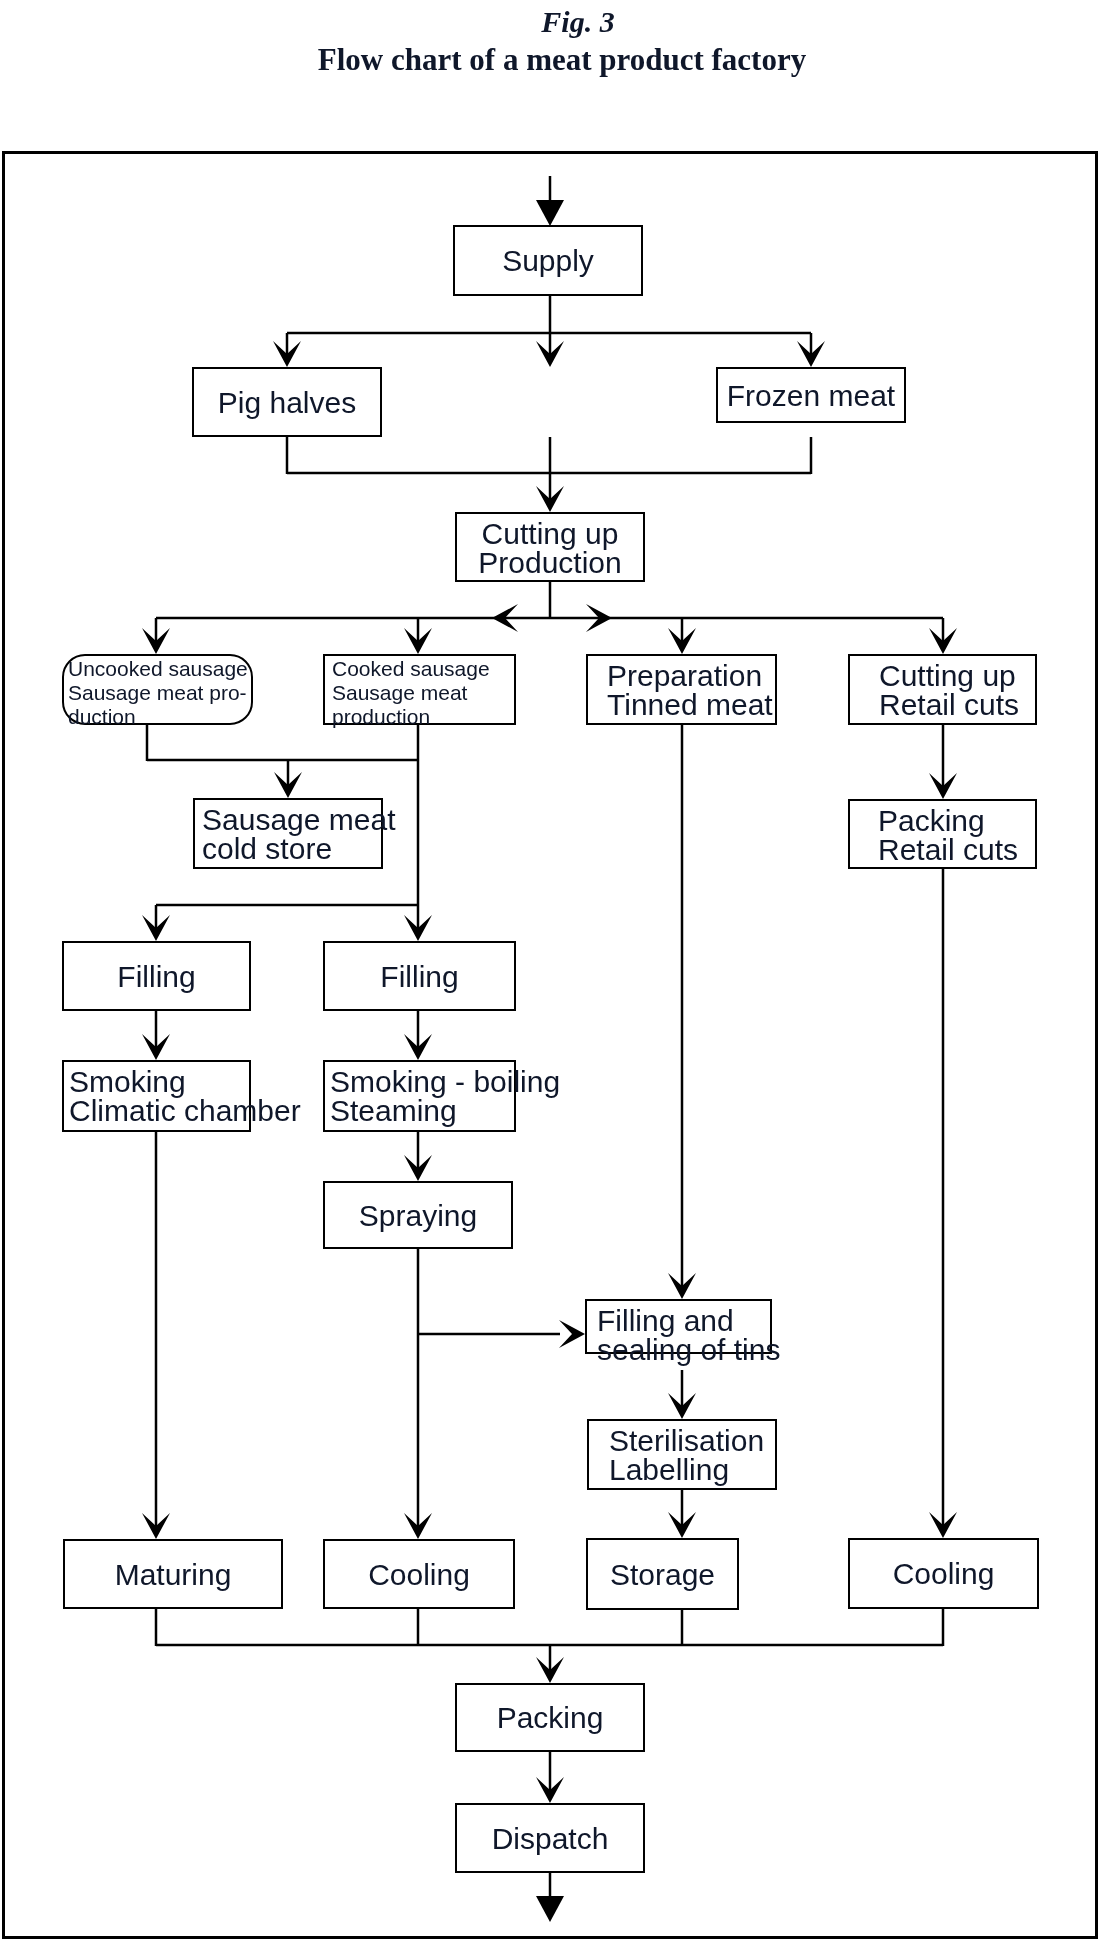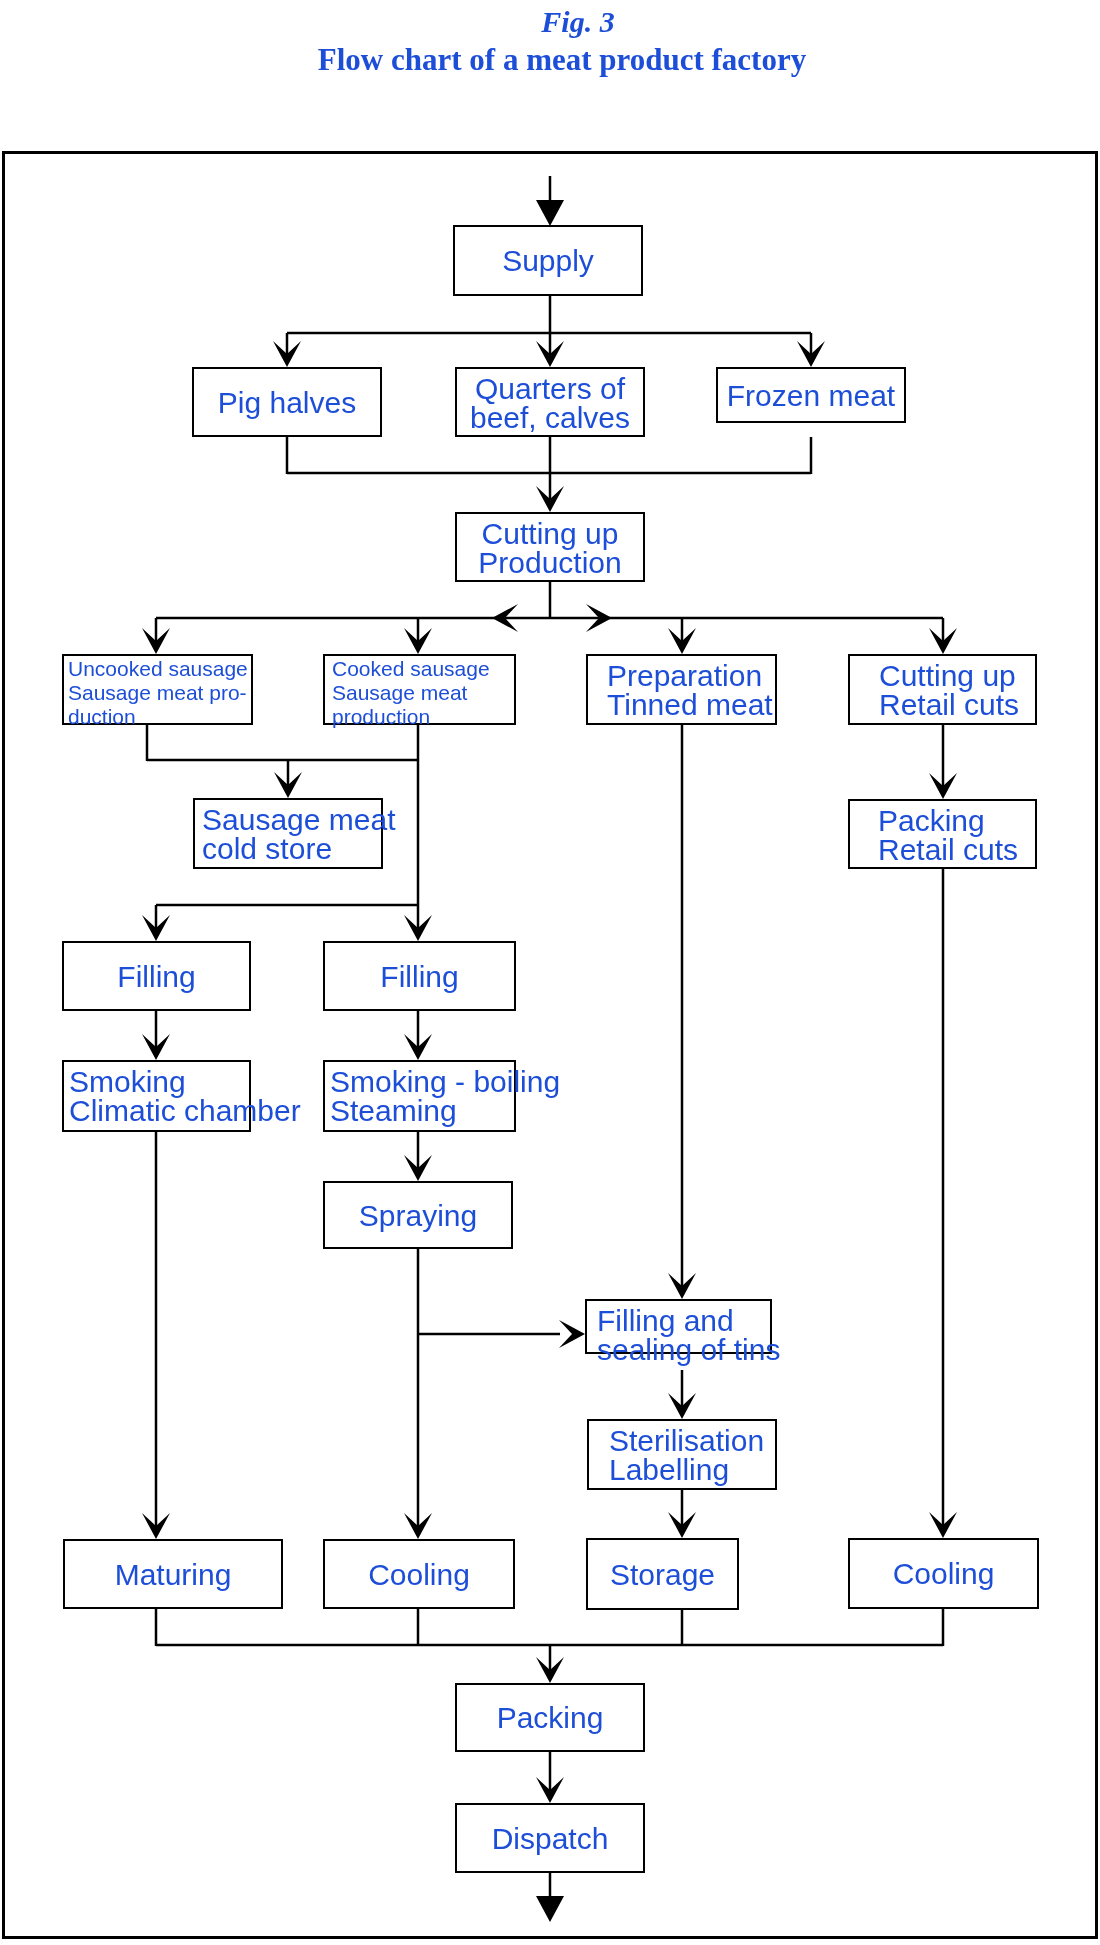"Fig. 3" .page { color: #1d4ed8 -> #0f172a }
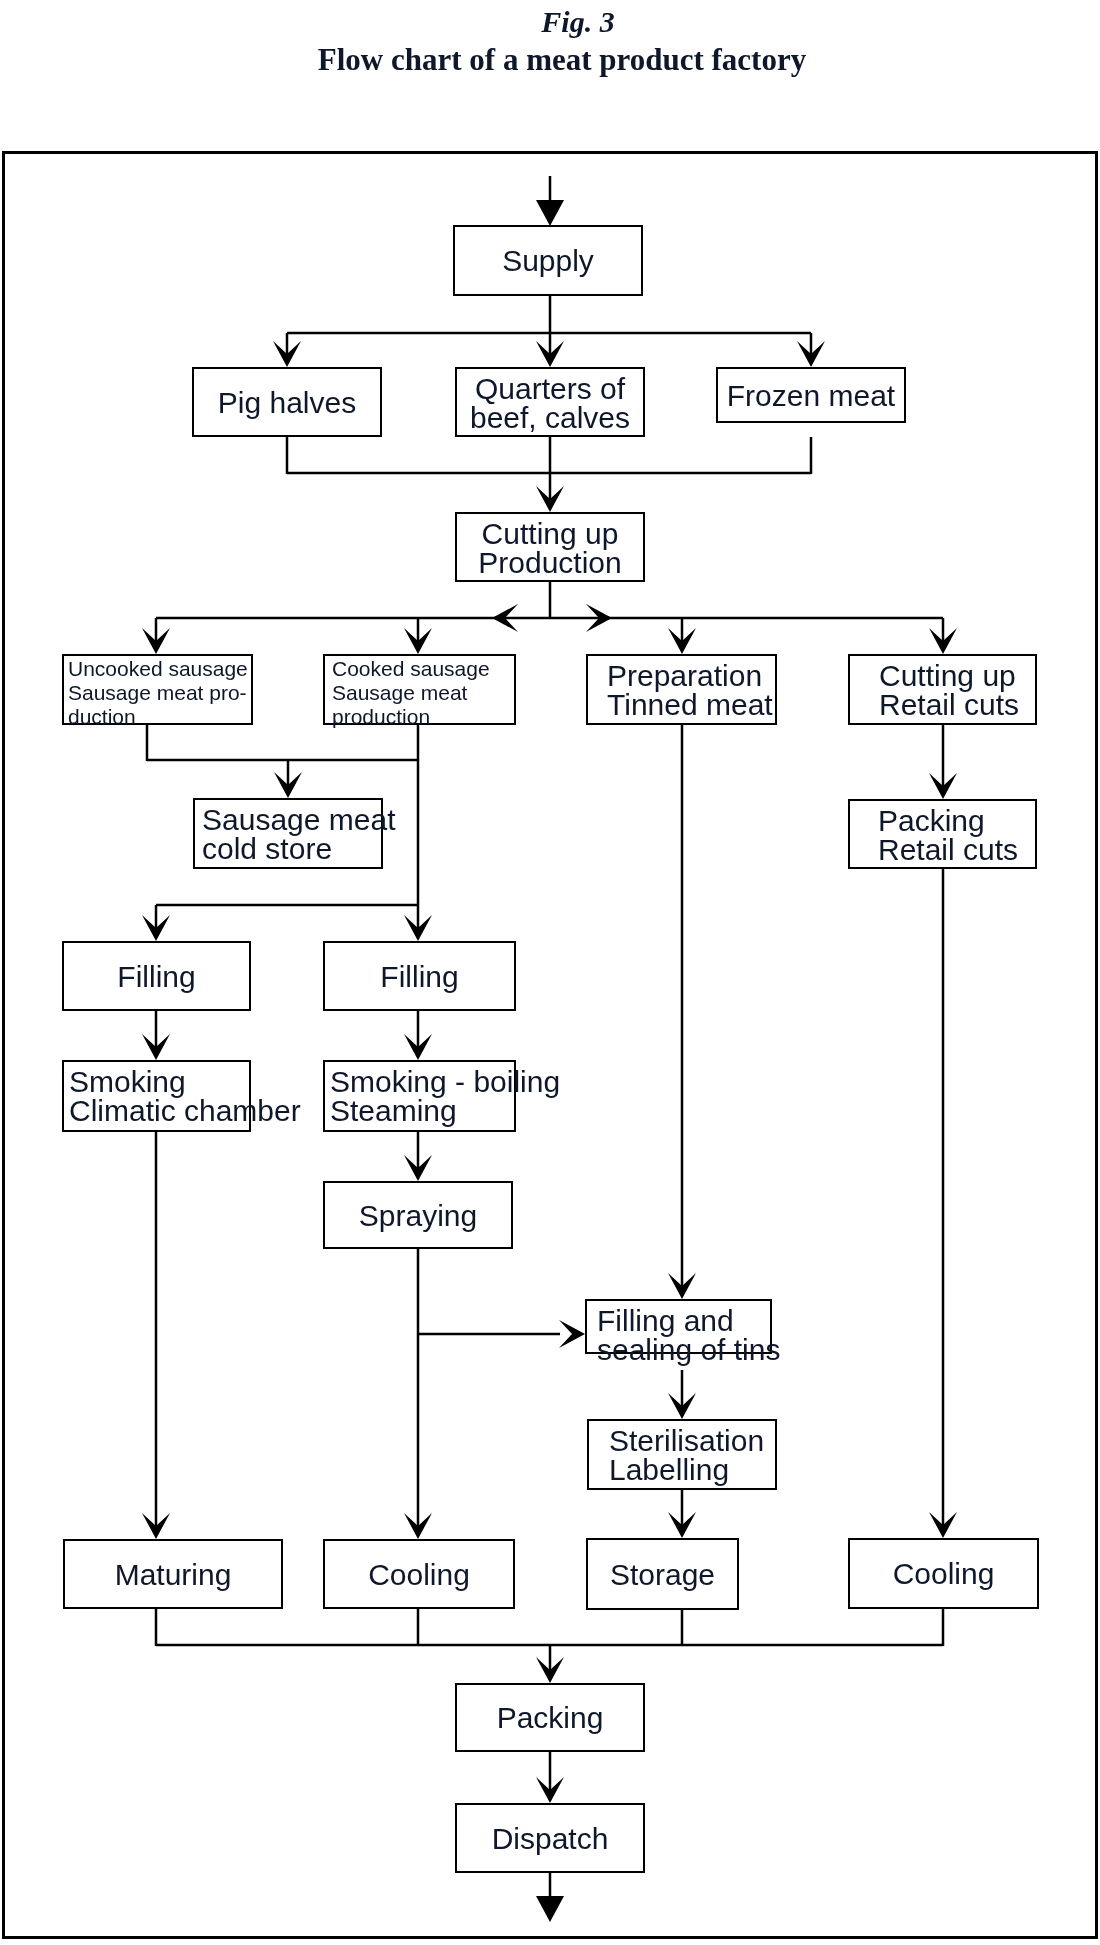"Quarters of" div.node { html: <div> <span>Quarters of</span> <span>beef, calves</span> </div> -> none }
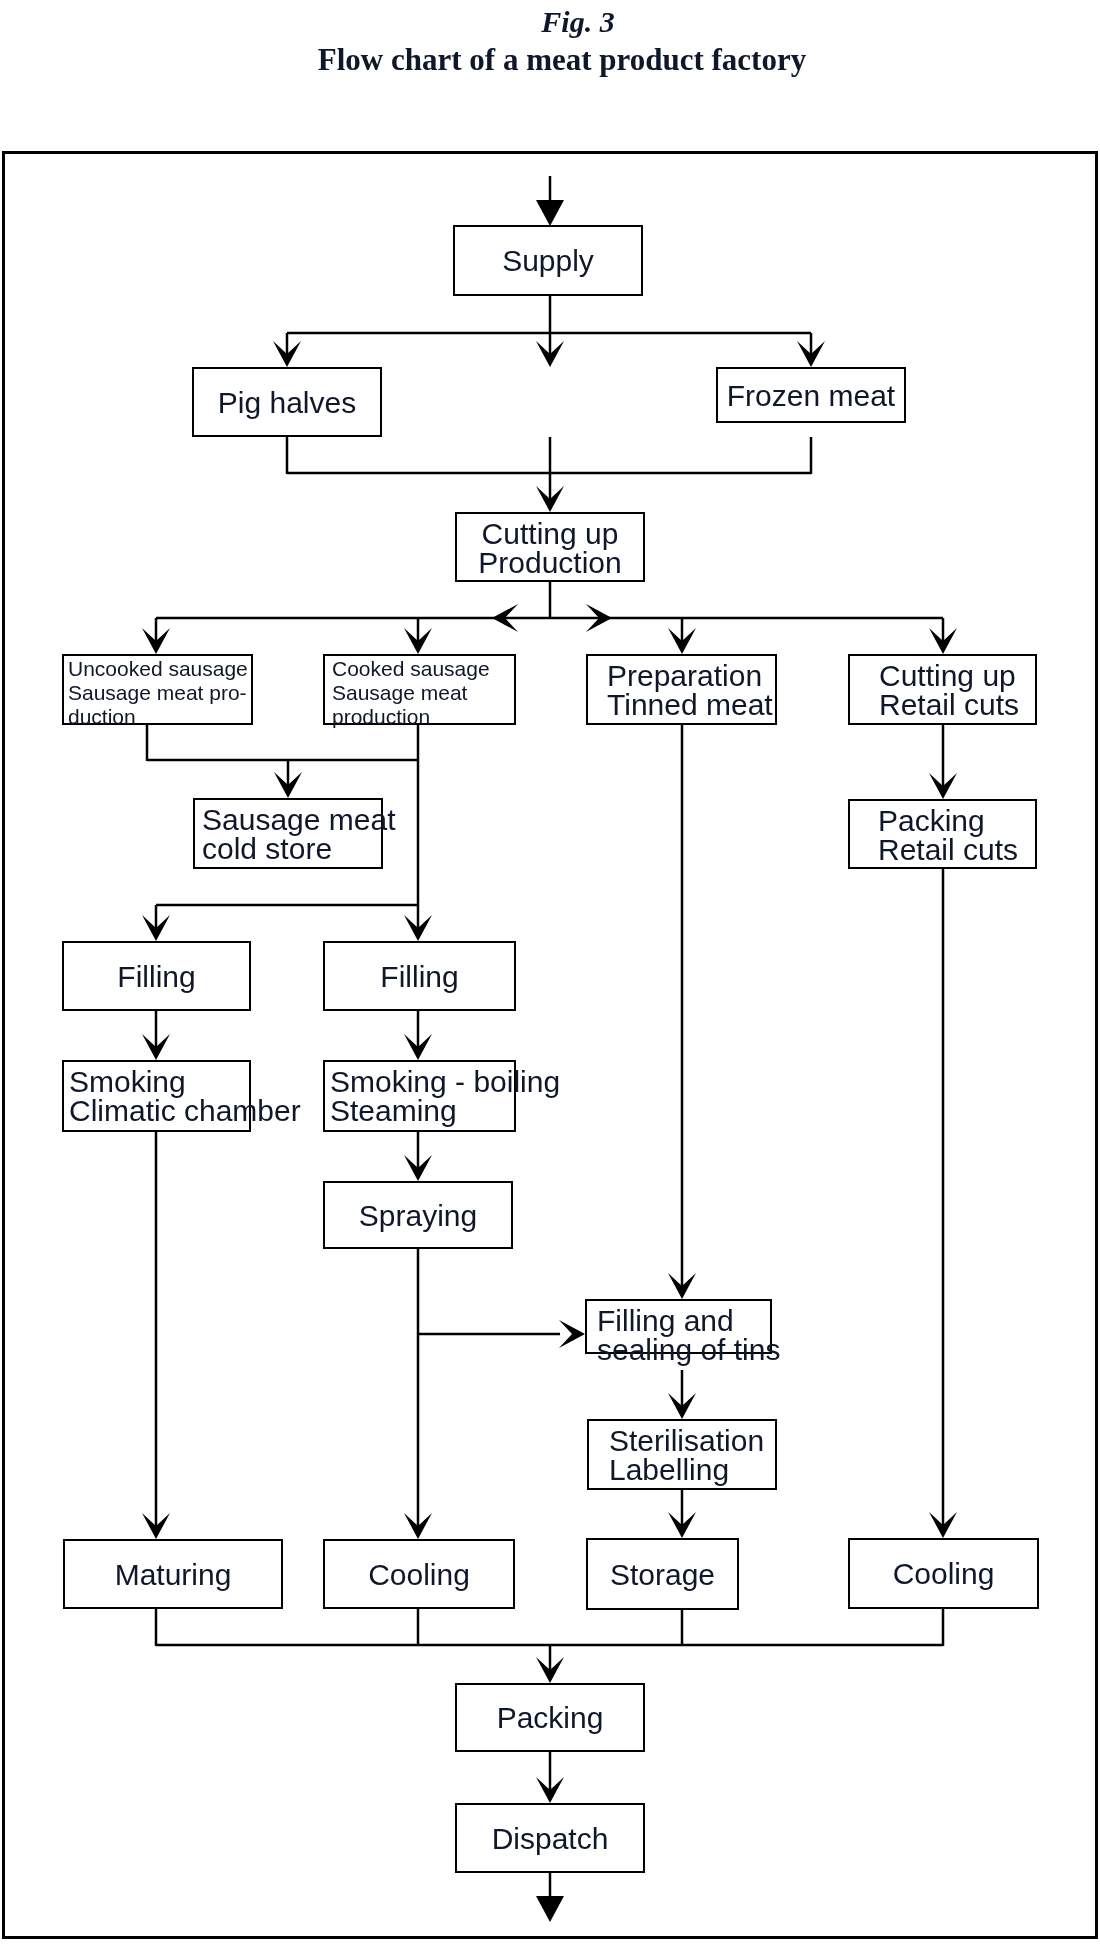"Uncooked sausage" div.node { border-radius: none -> 23px }
